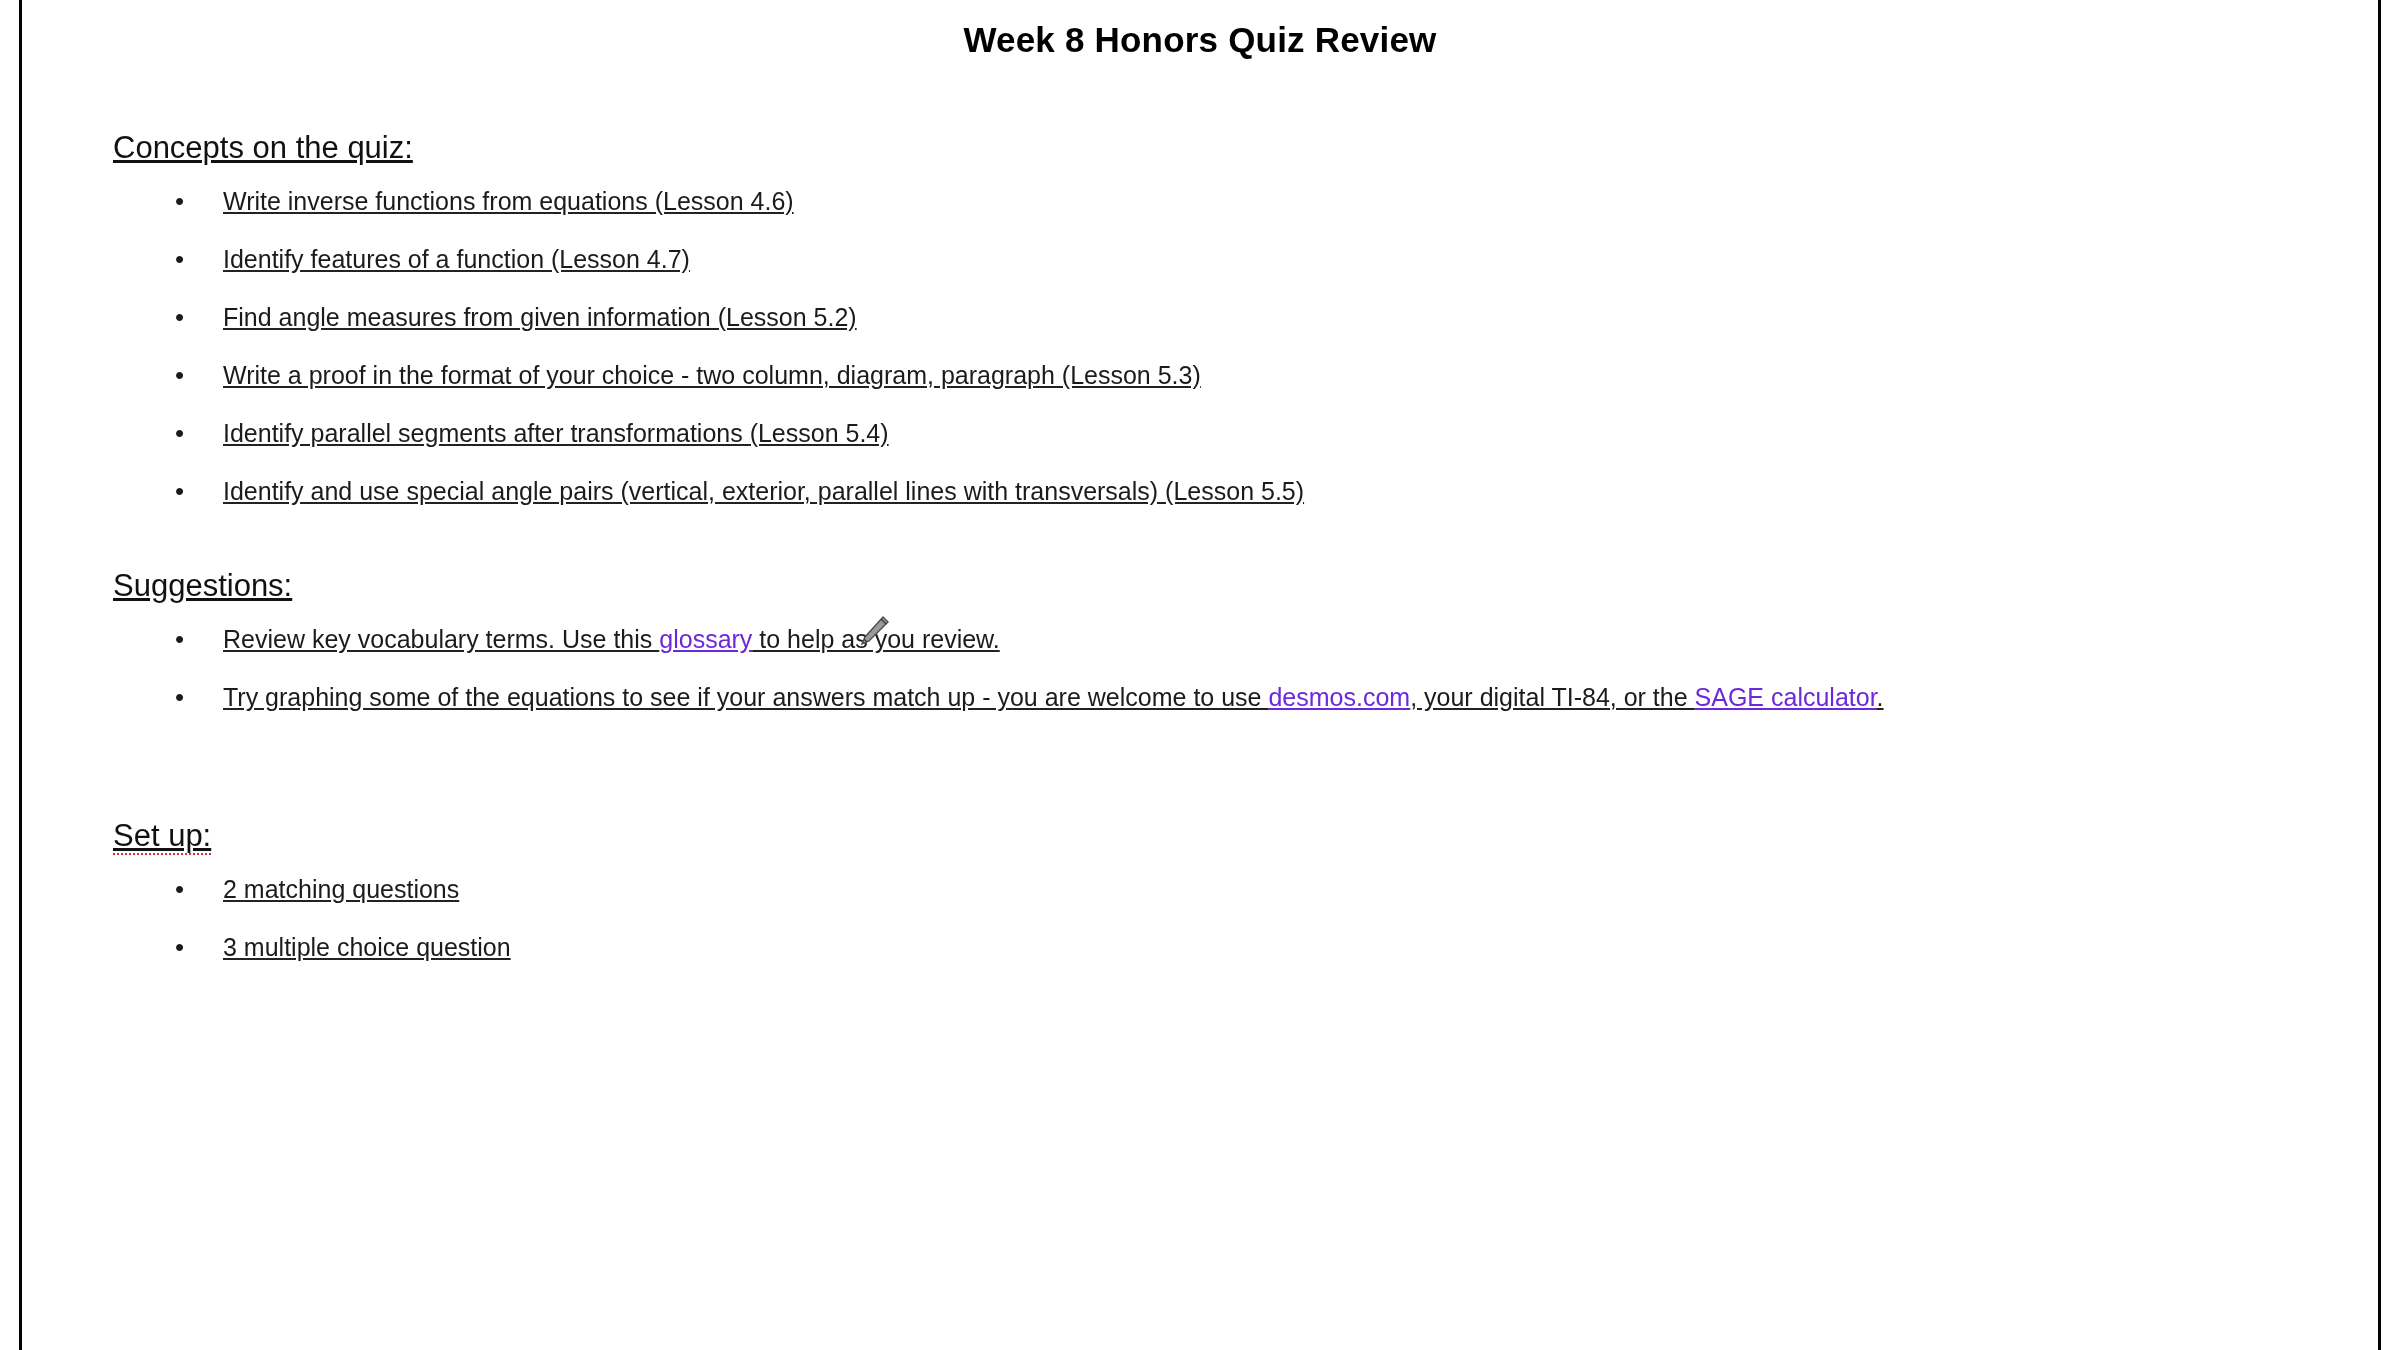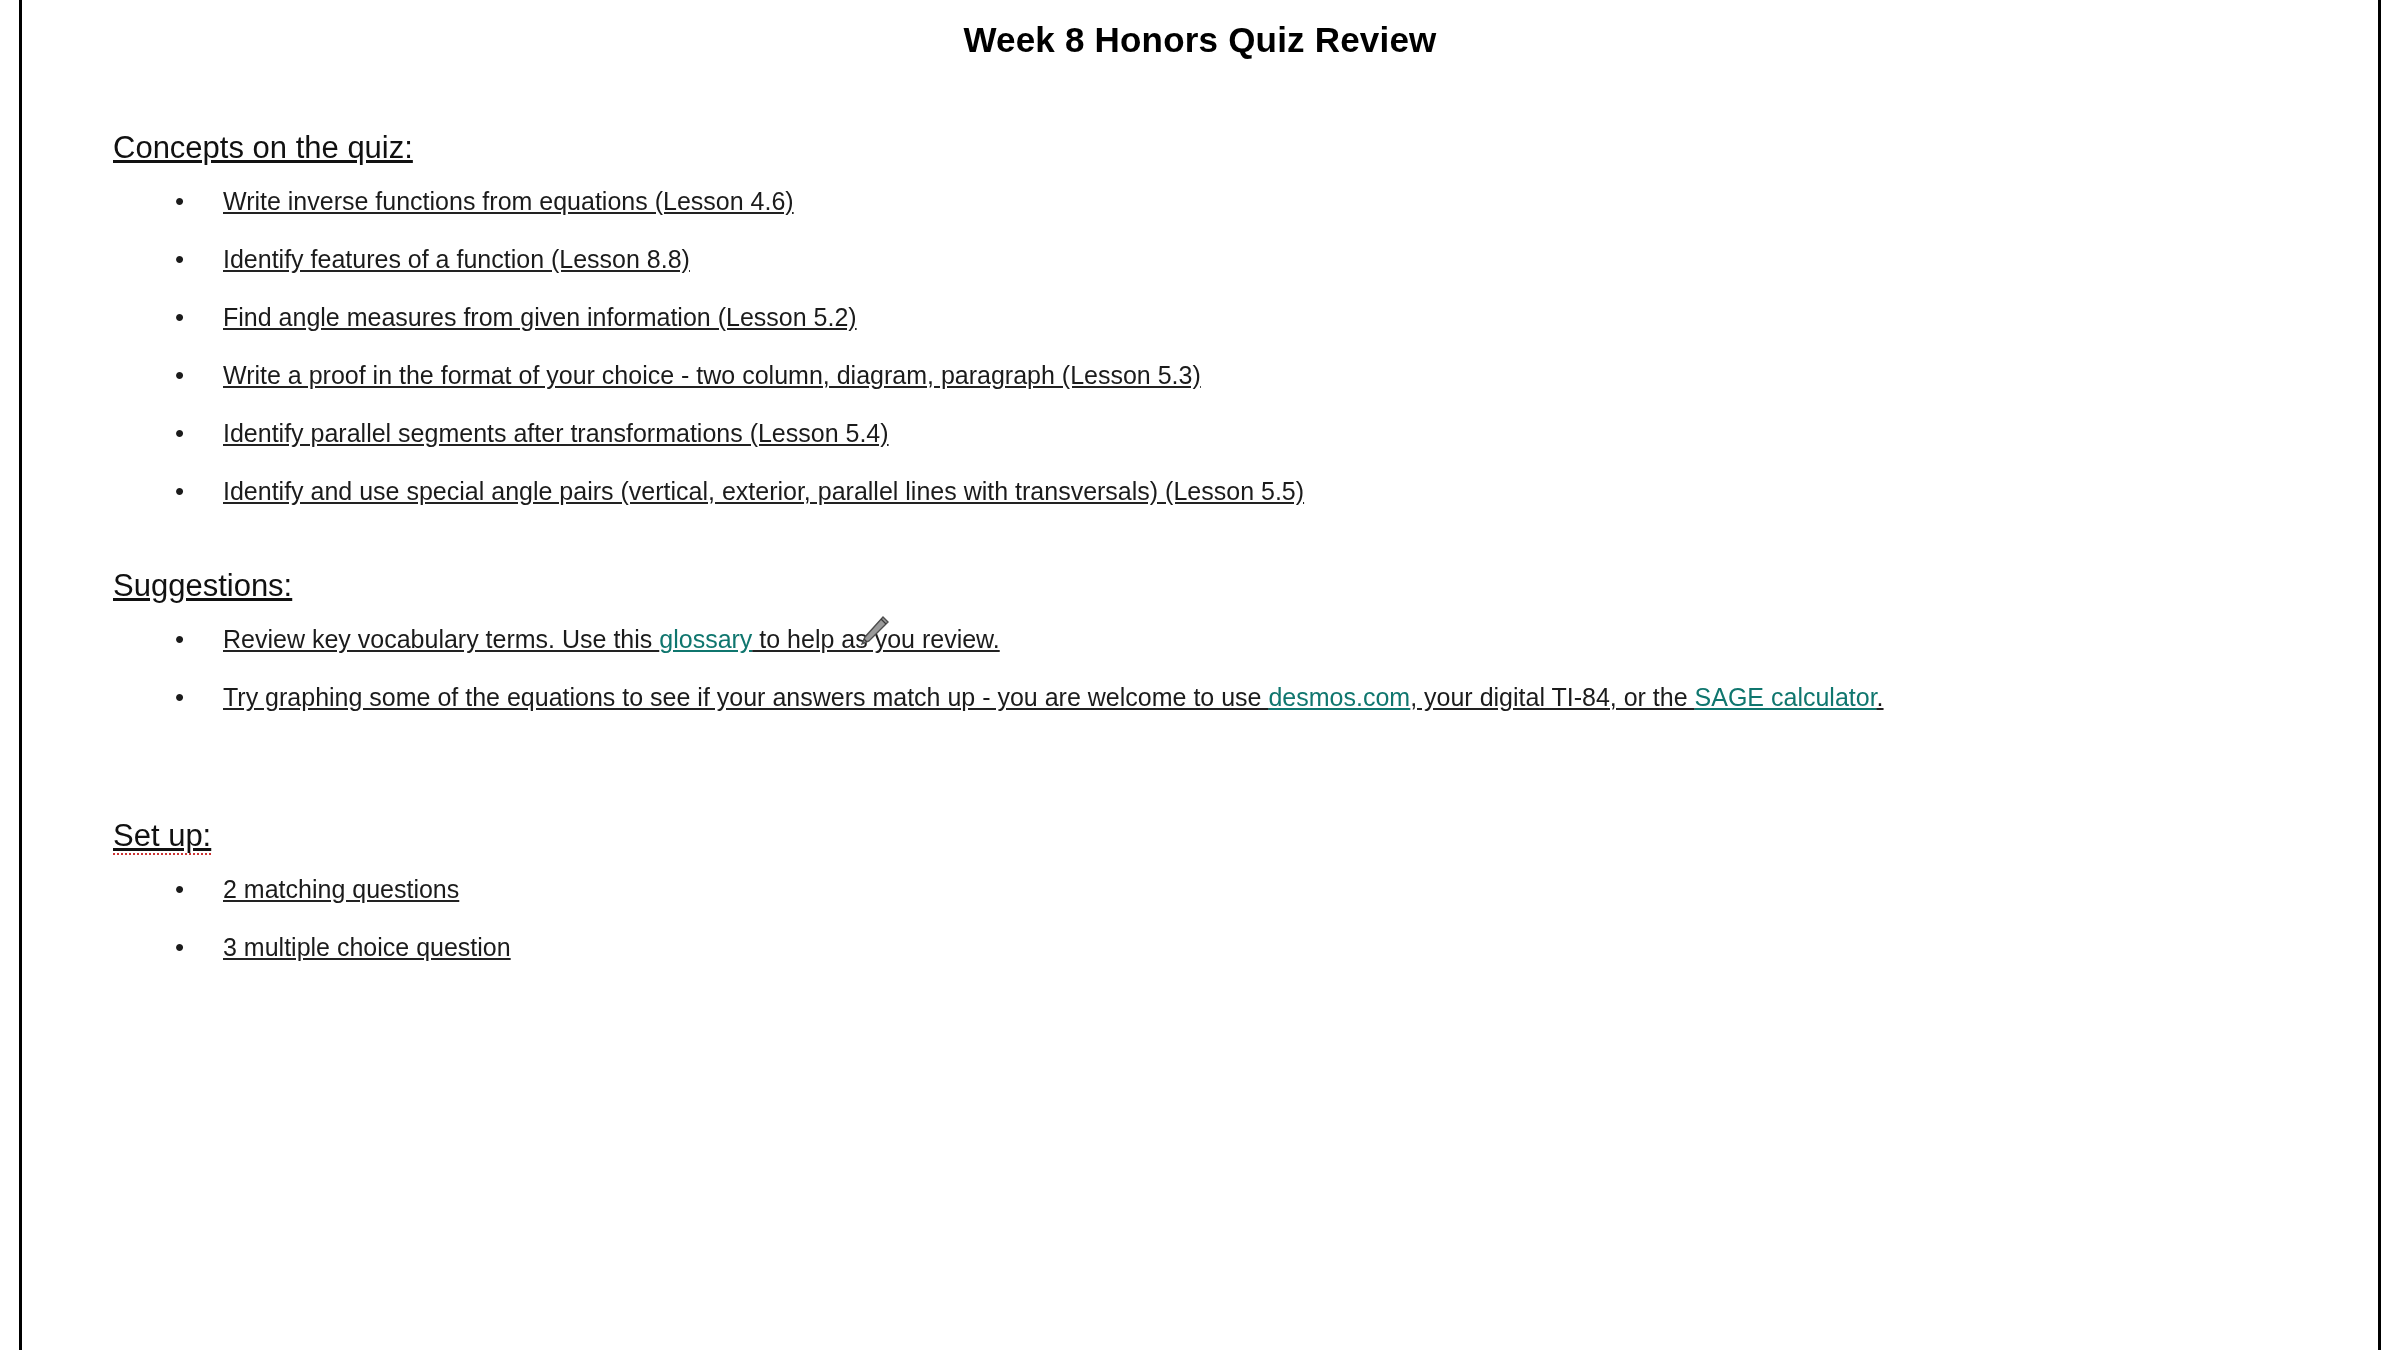"Identify features of a function" li { text: 8.8 -> 4.7 }
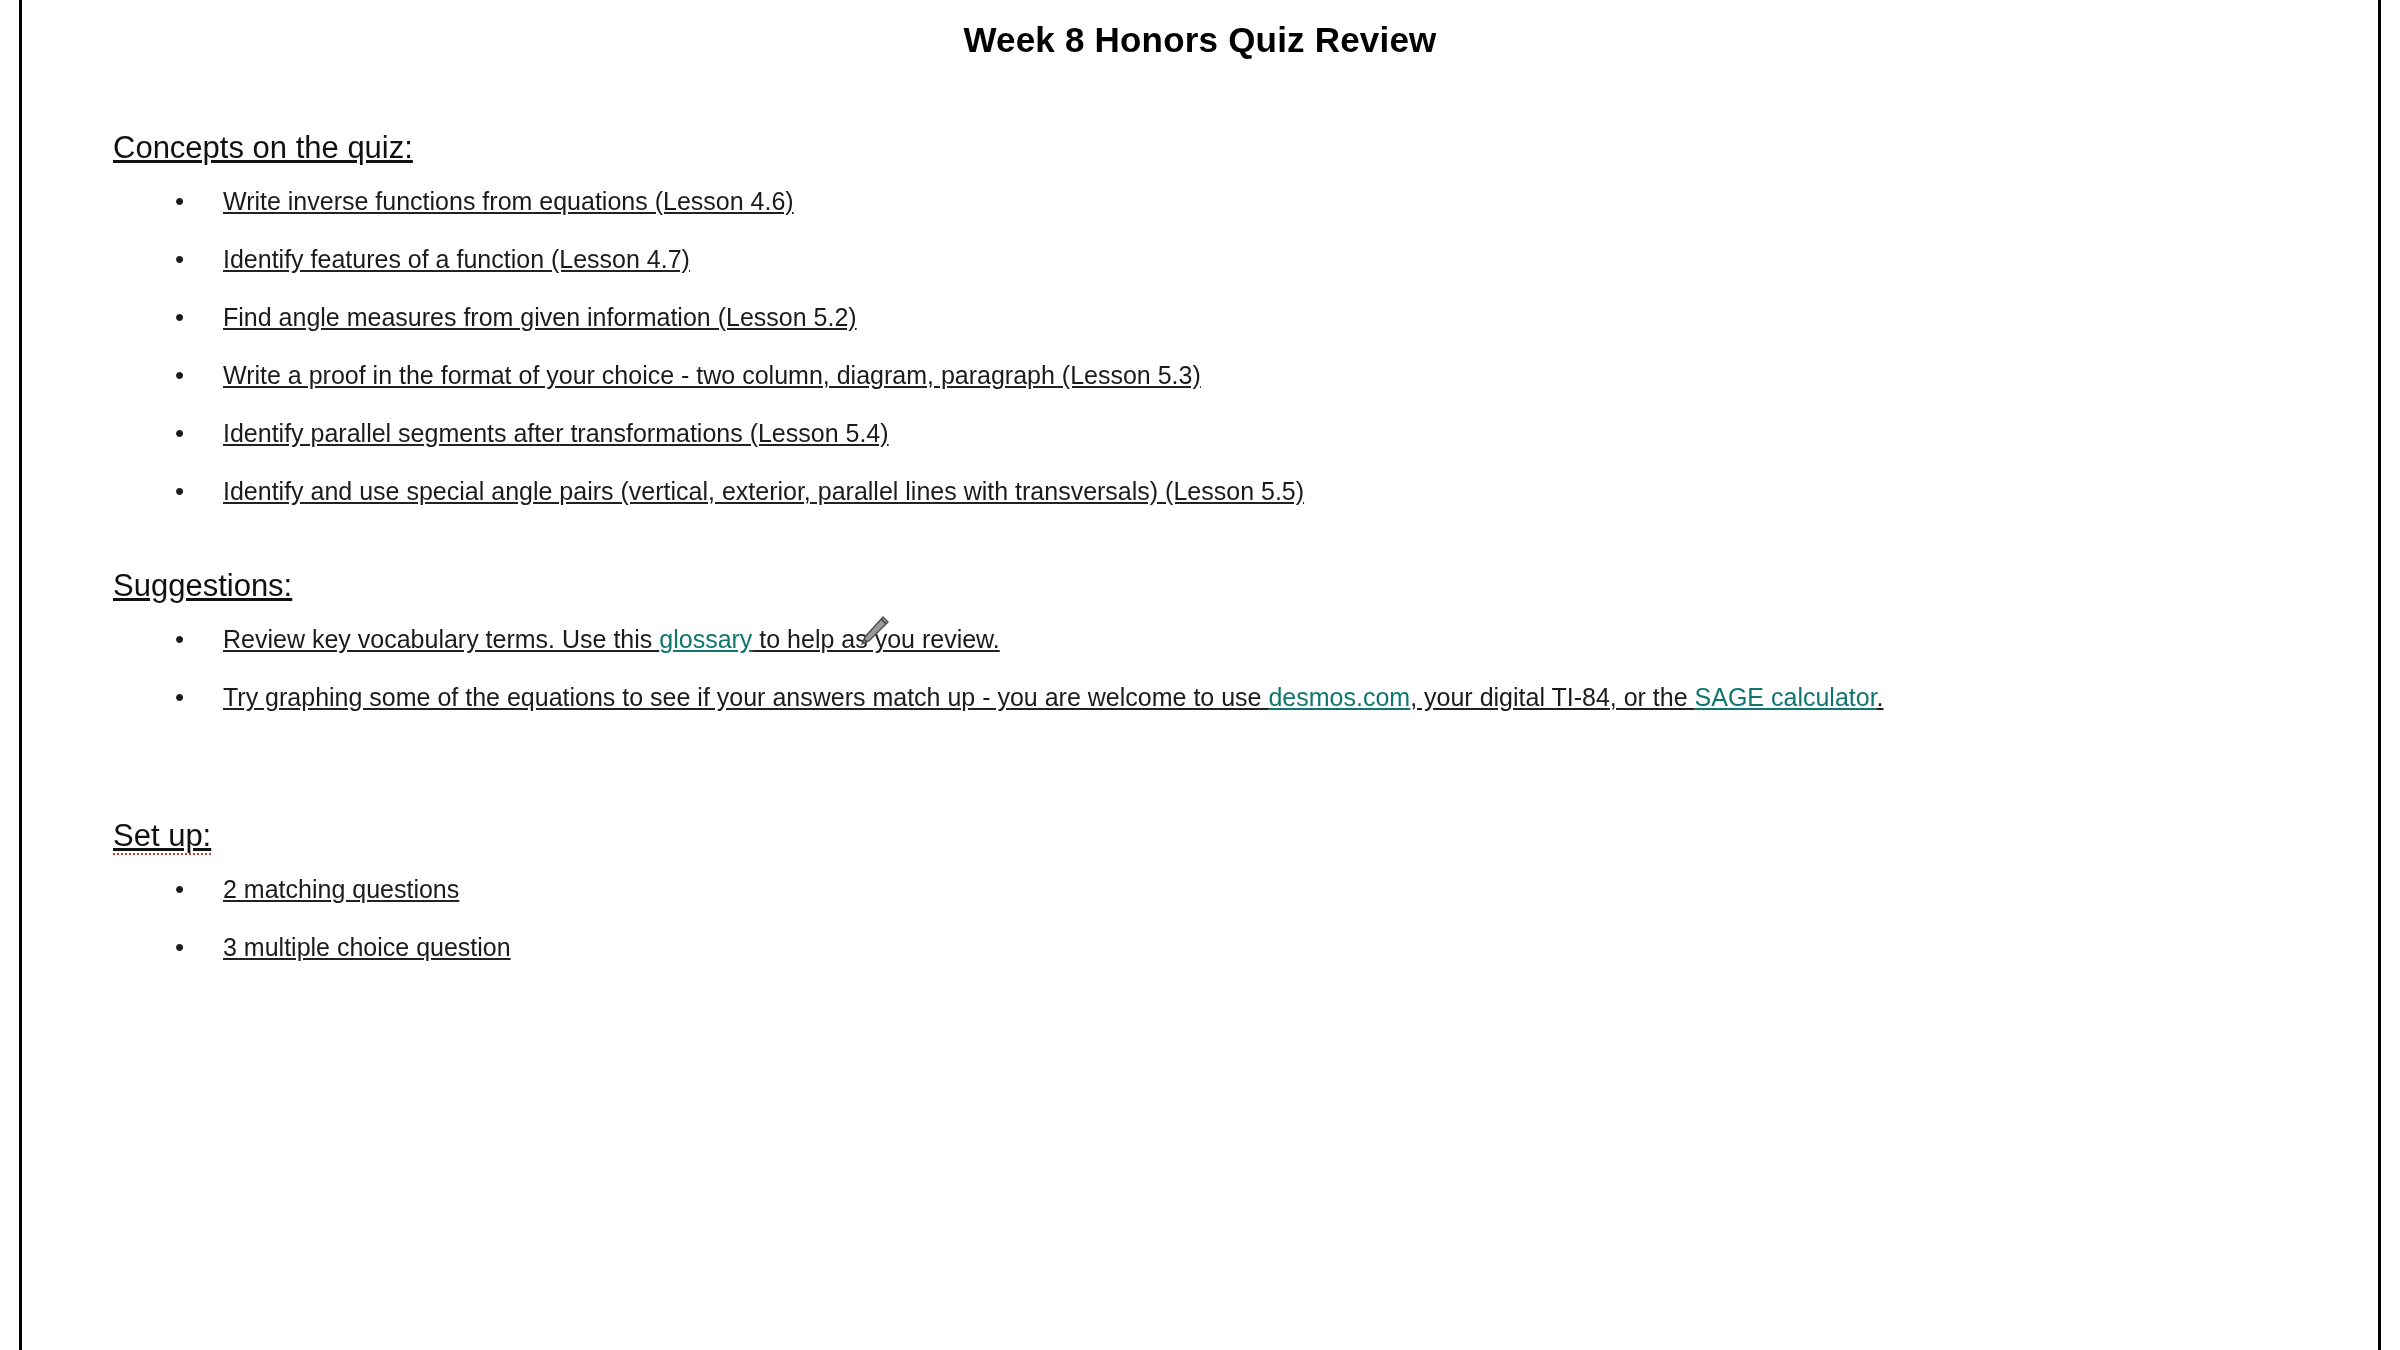"glossary" a.doclink { color: #0f766e -> #6d28d9 }
